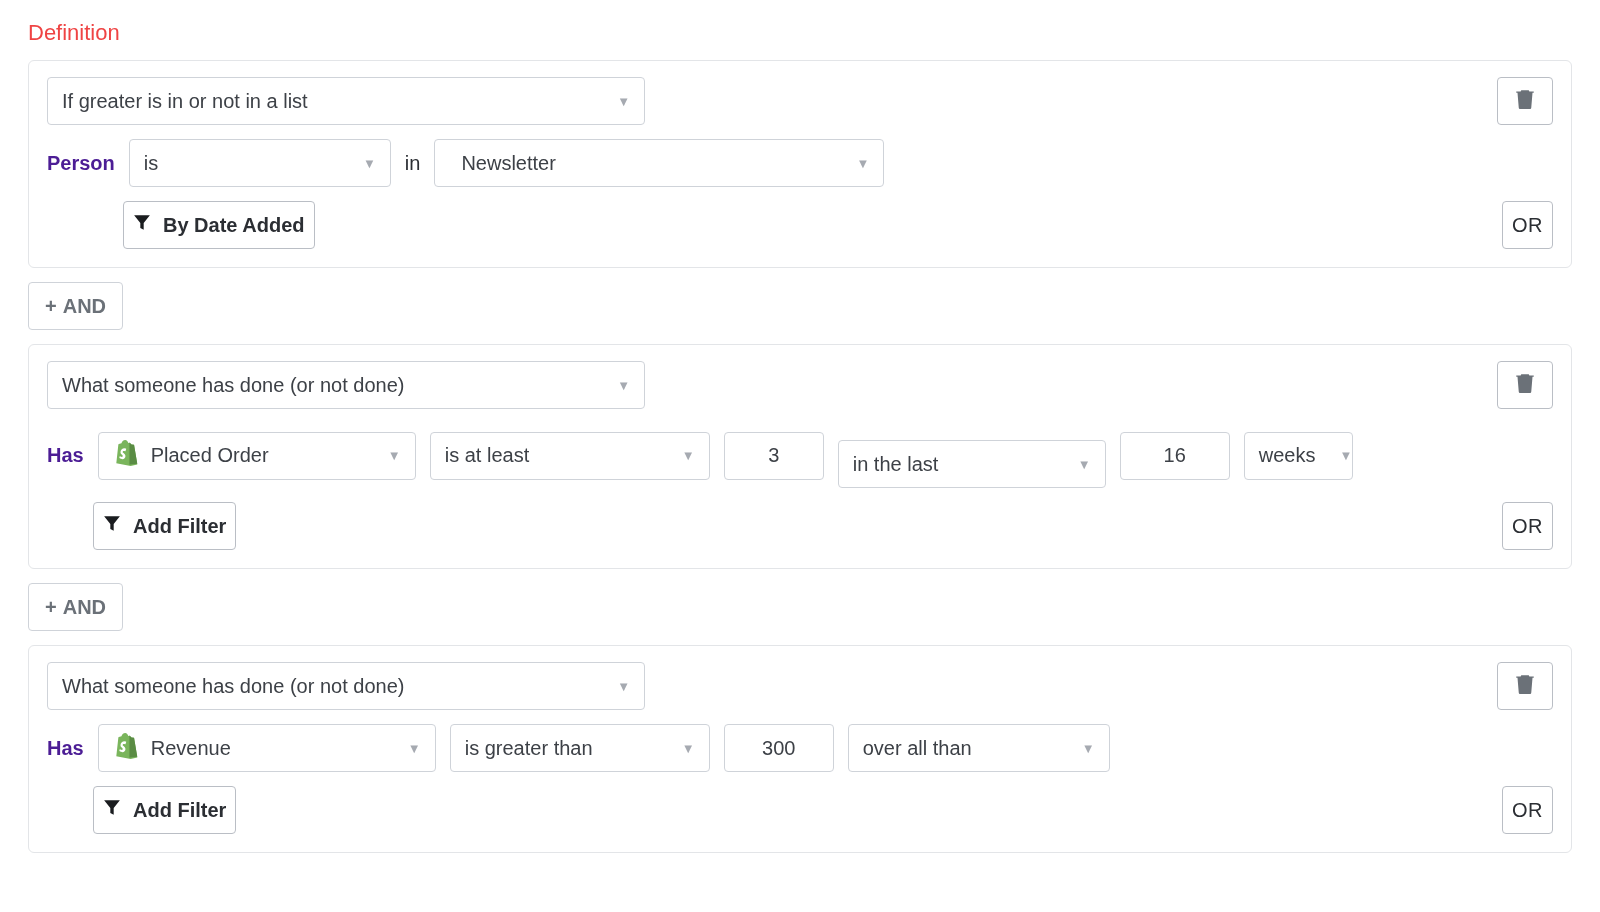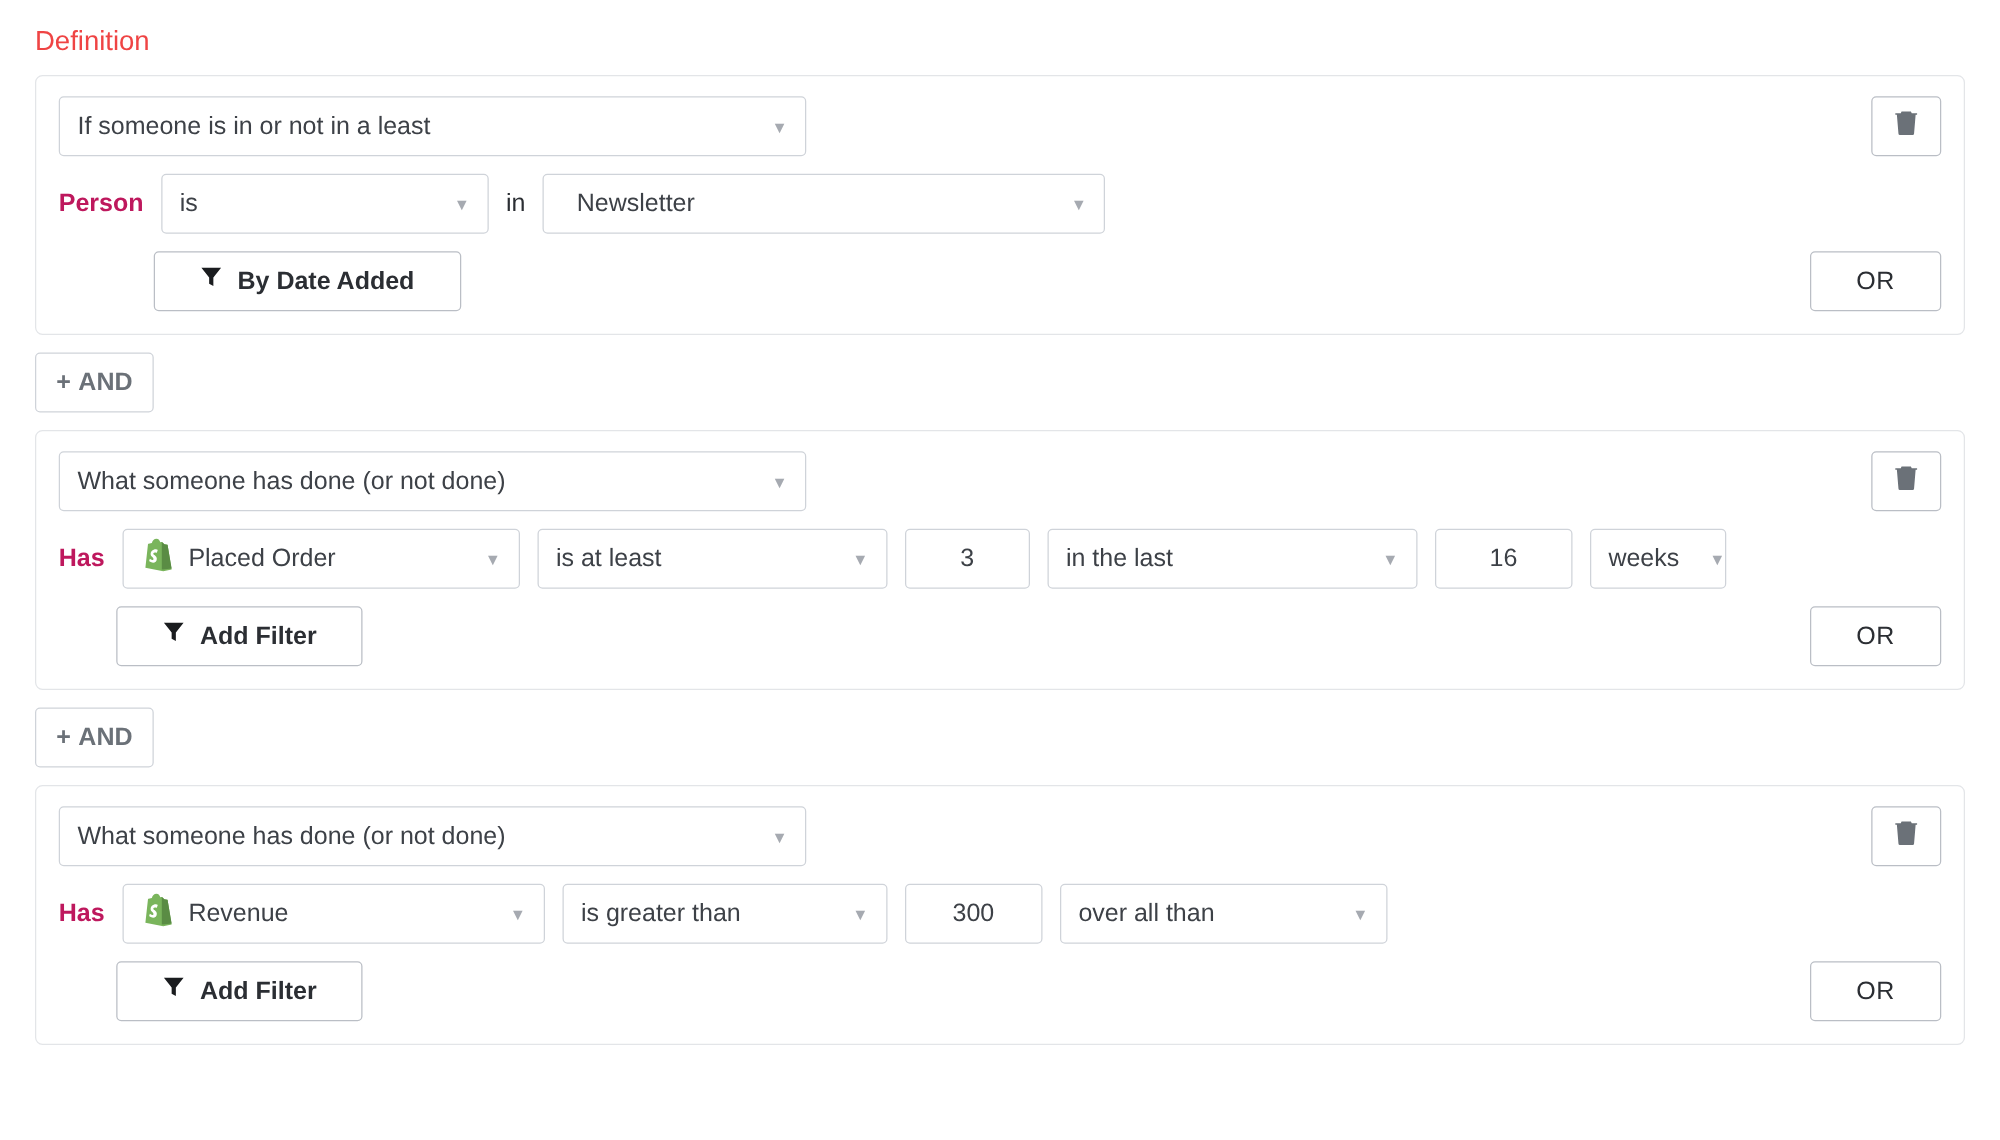"If someone is in or" span { text: someone is in or not in a least -> greater is in or not in a list }
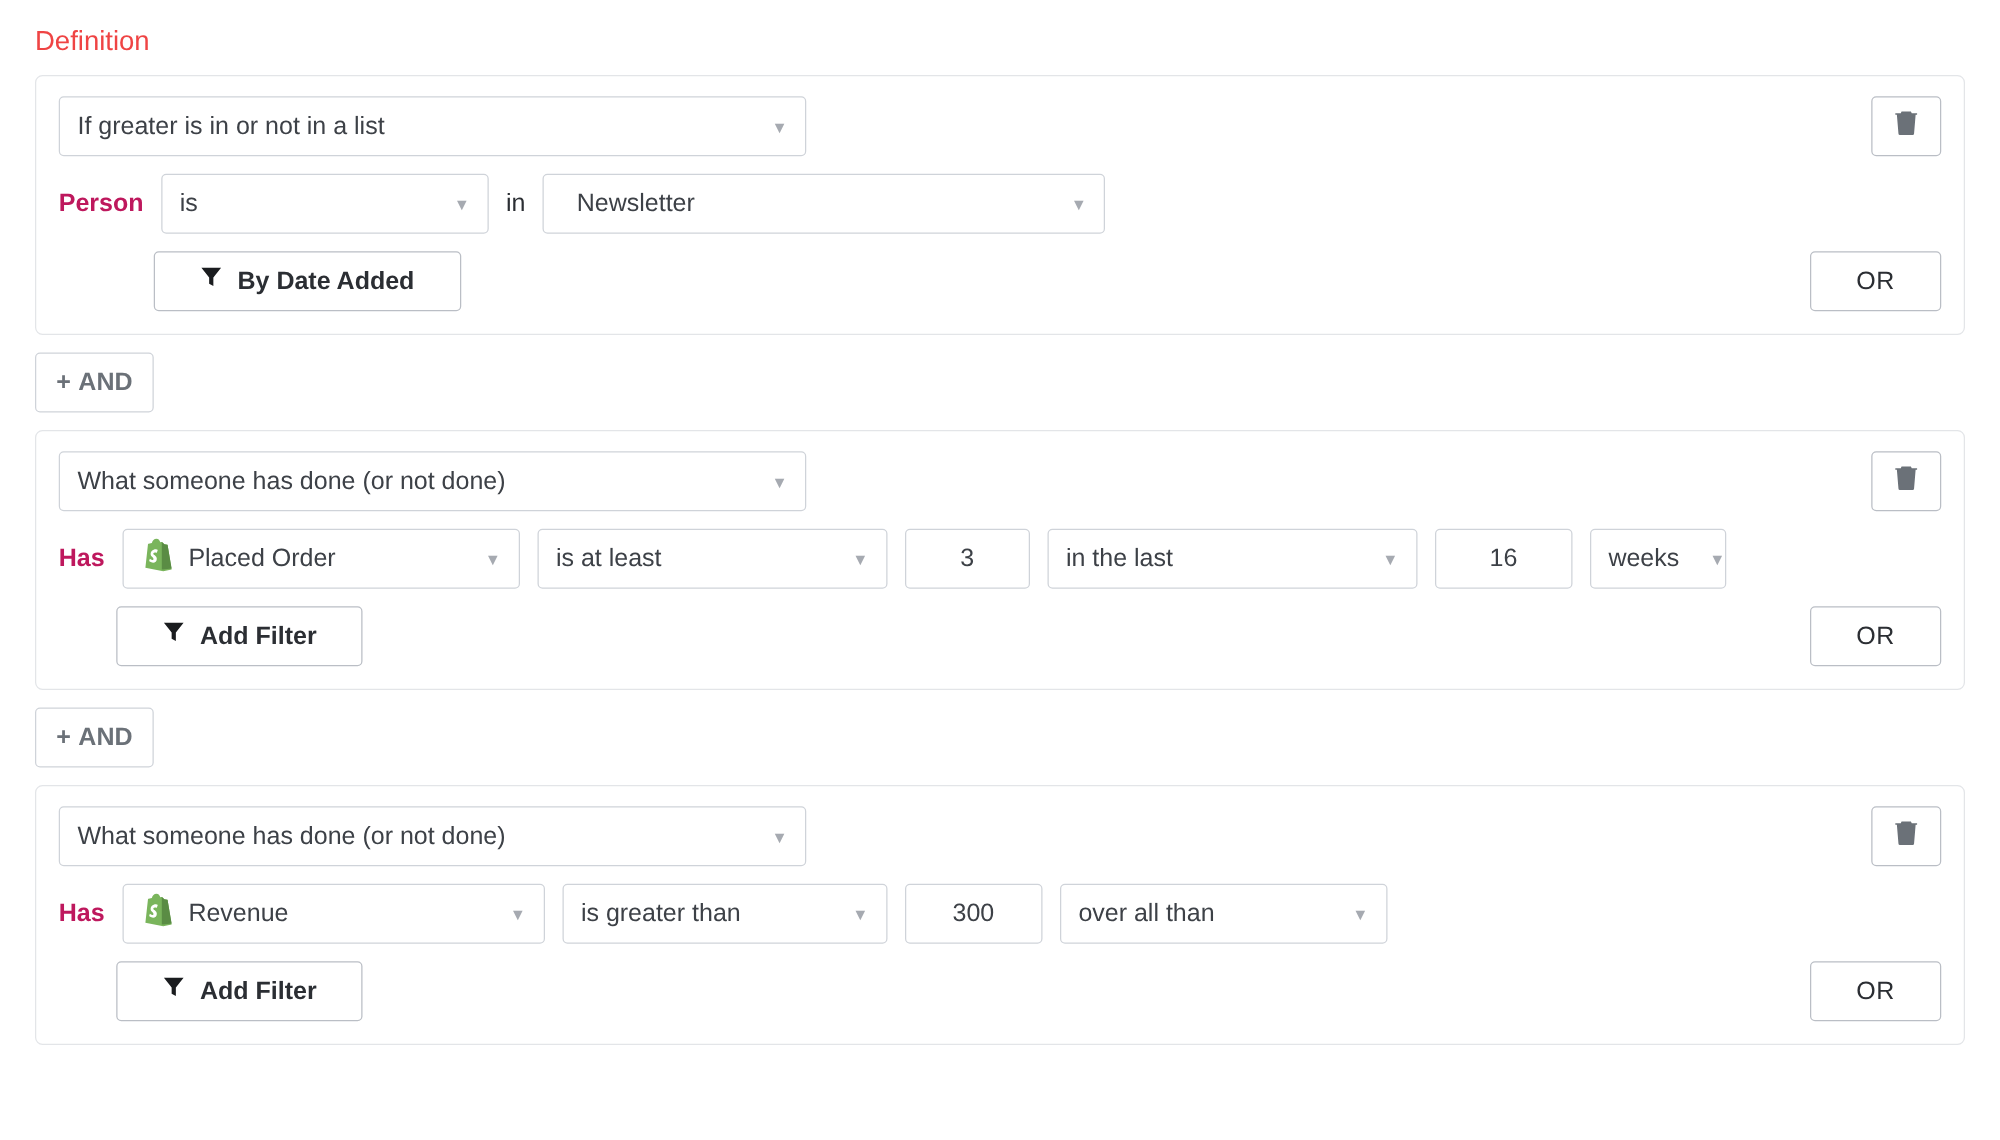"Person" .label { color: #be185d -> #4c1d95 }
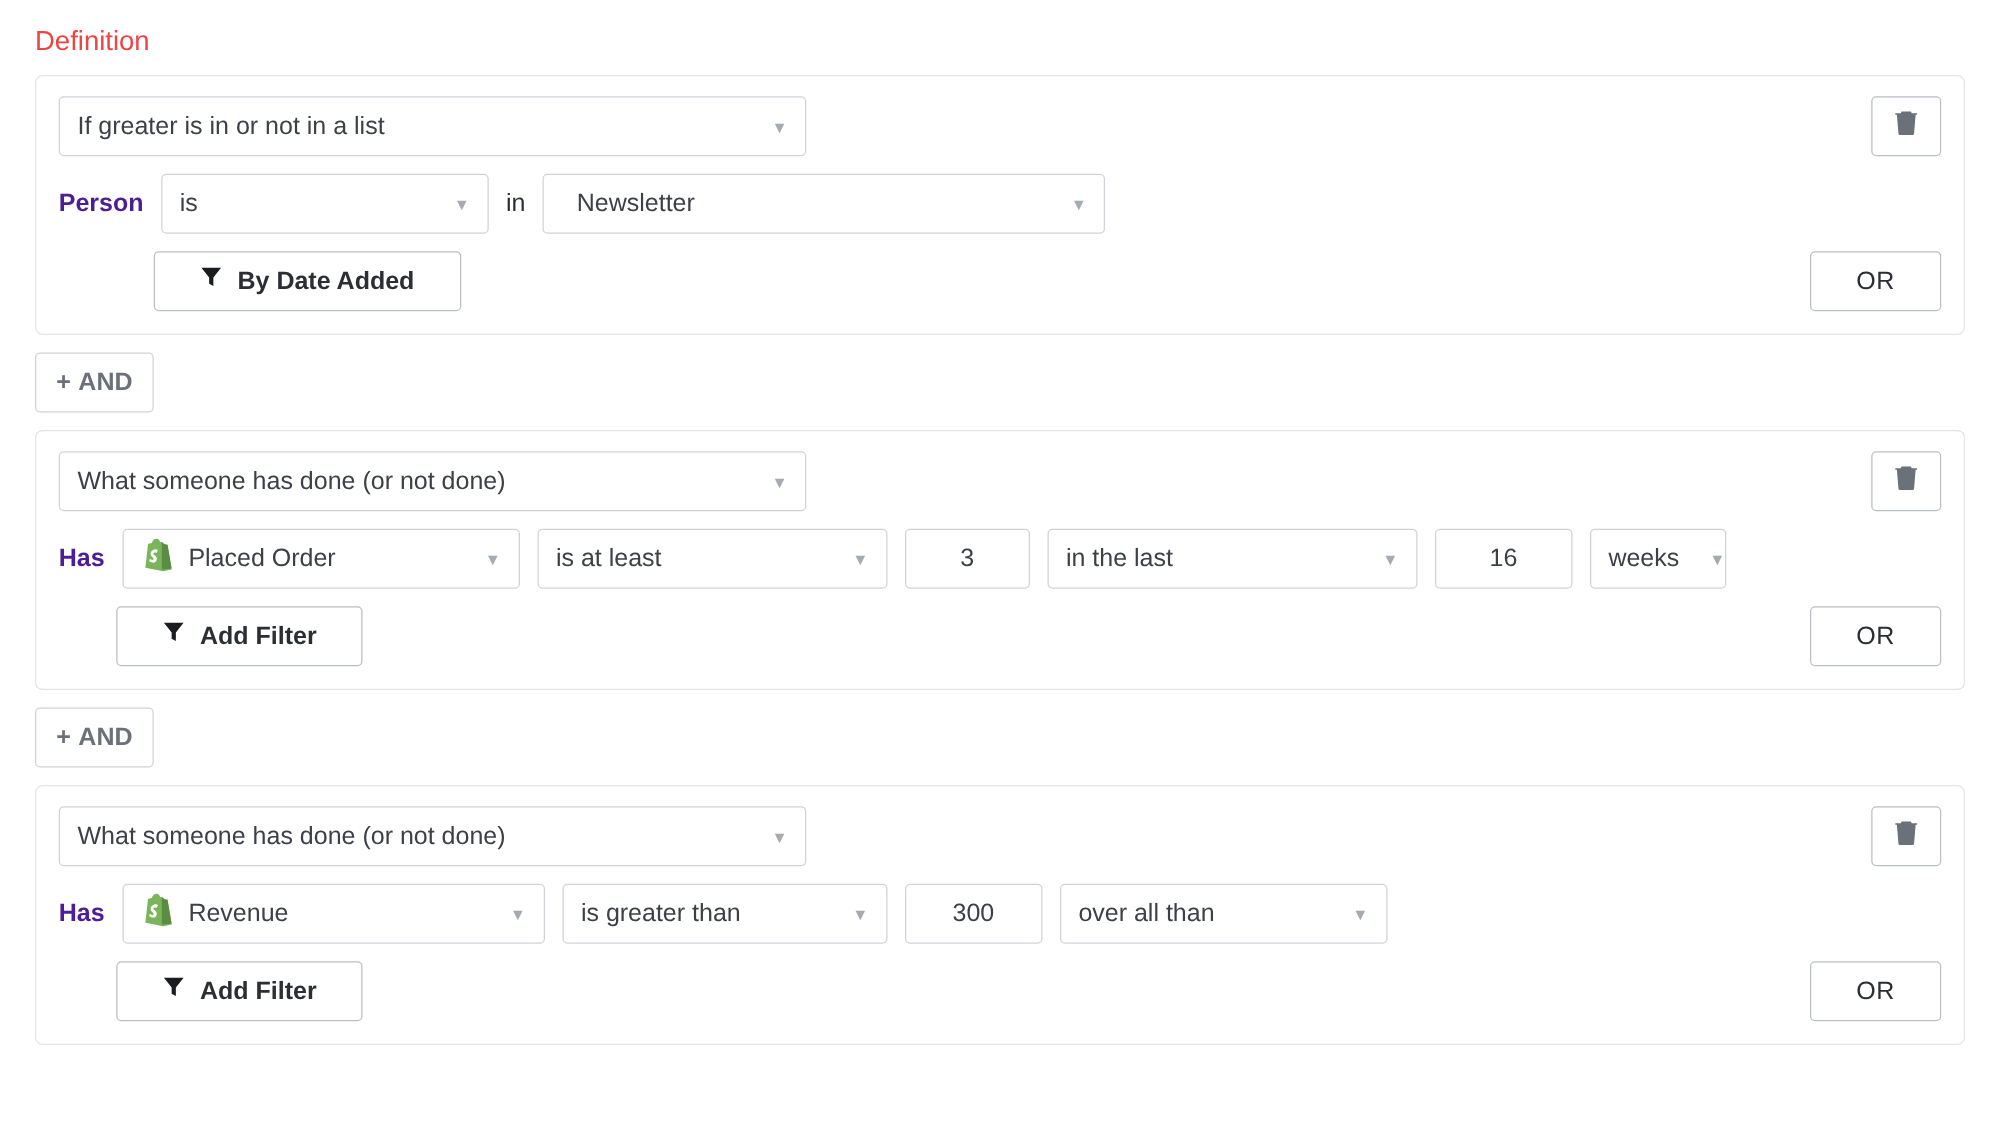"By Date Added" .btn { padding: 0 36px -> 0 9px }
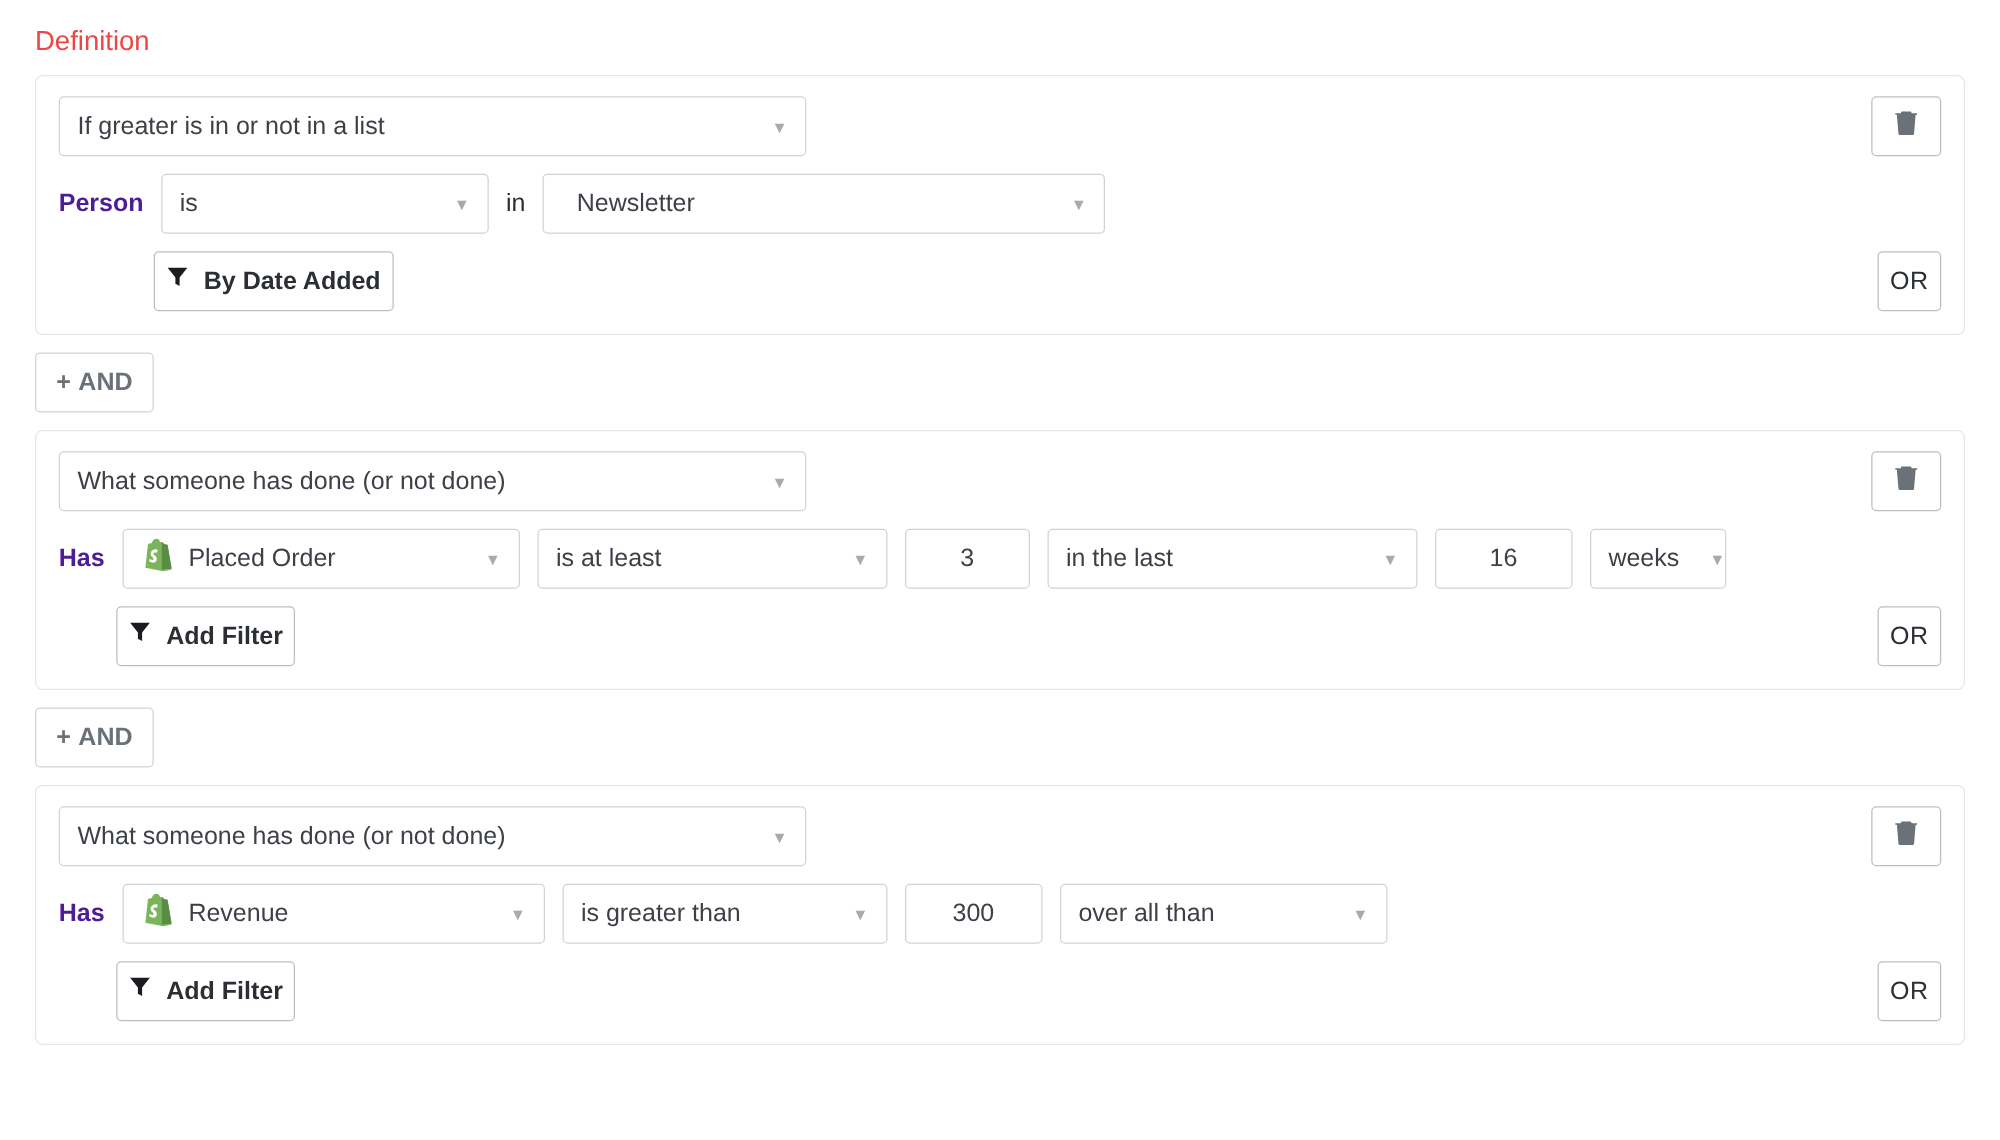"in the last" .w-timeframe { margin-top: none -> 17px; width: 296px -> 268px }
